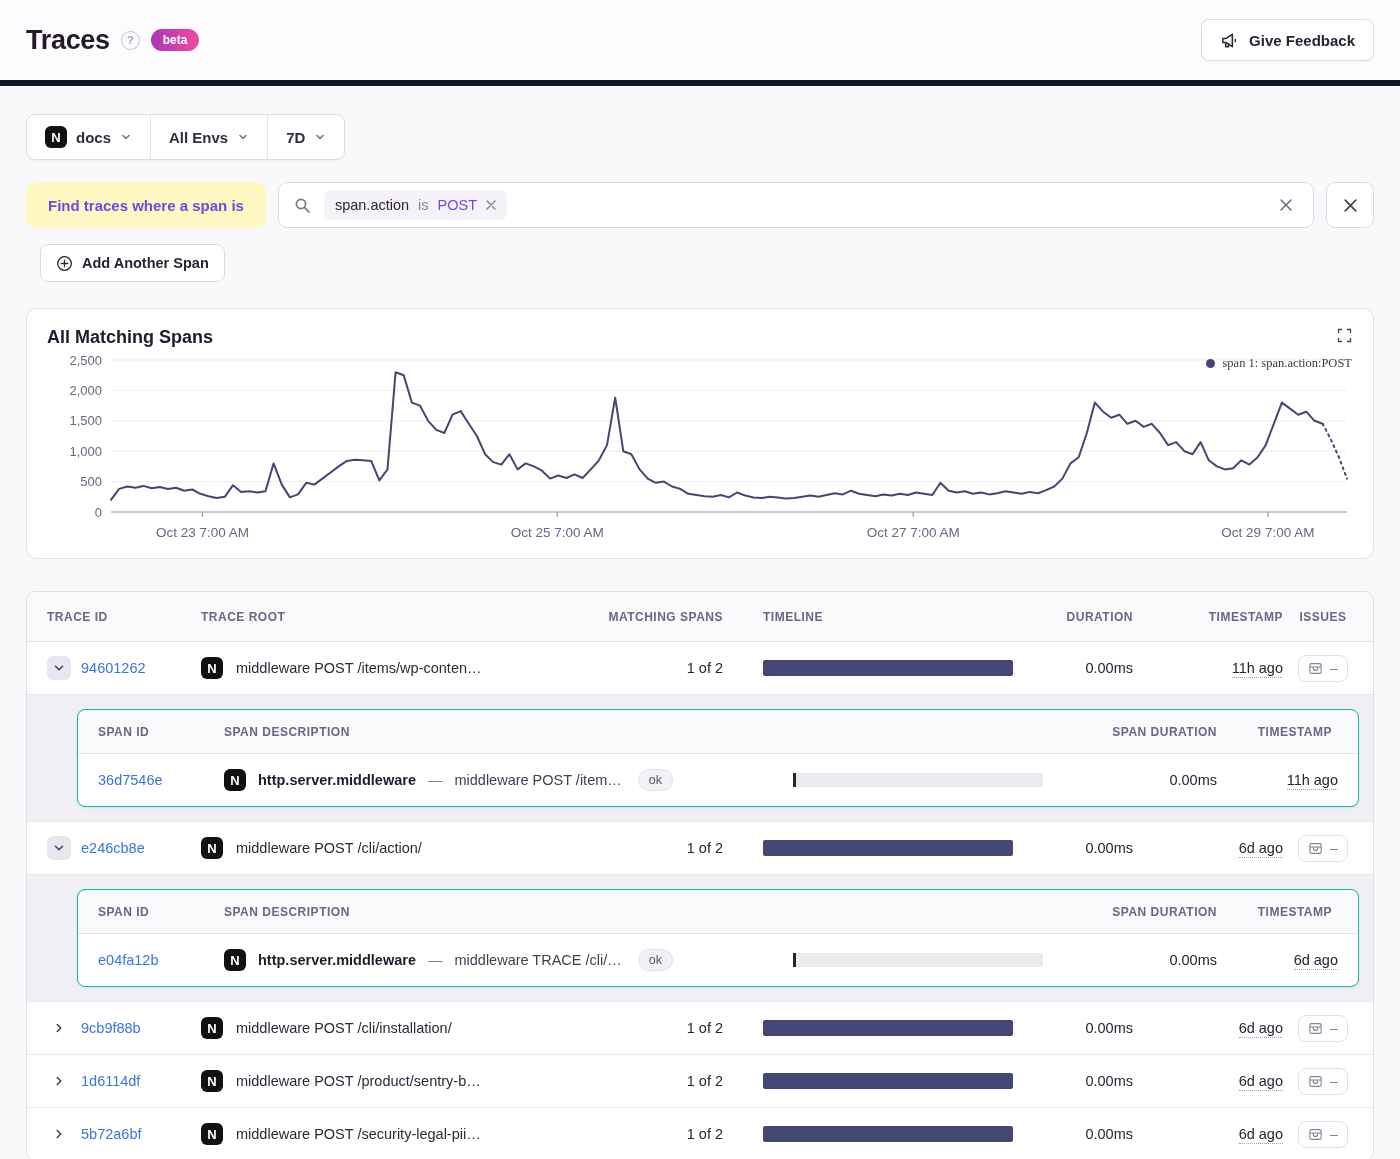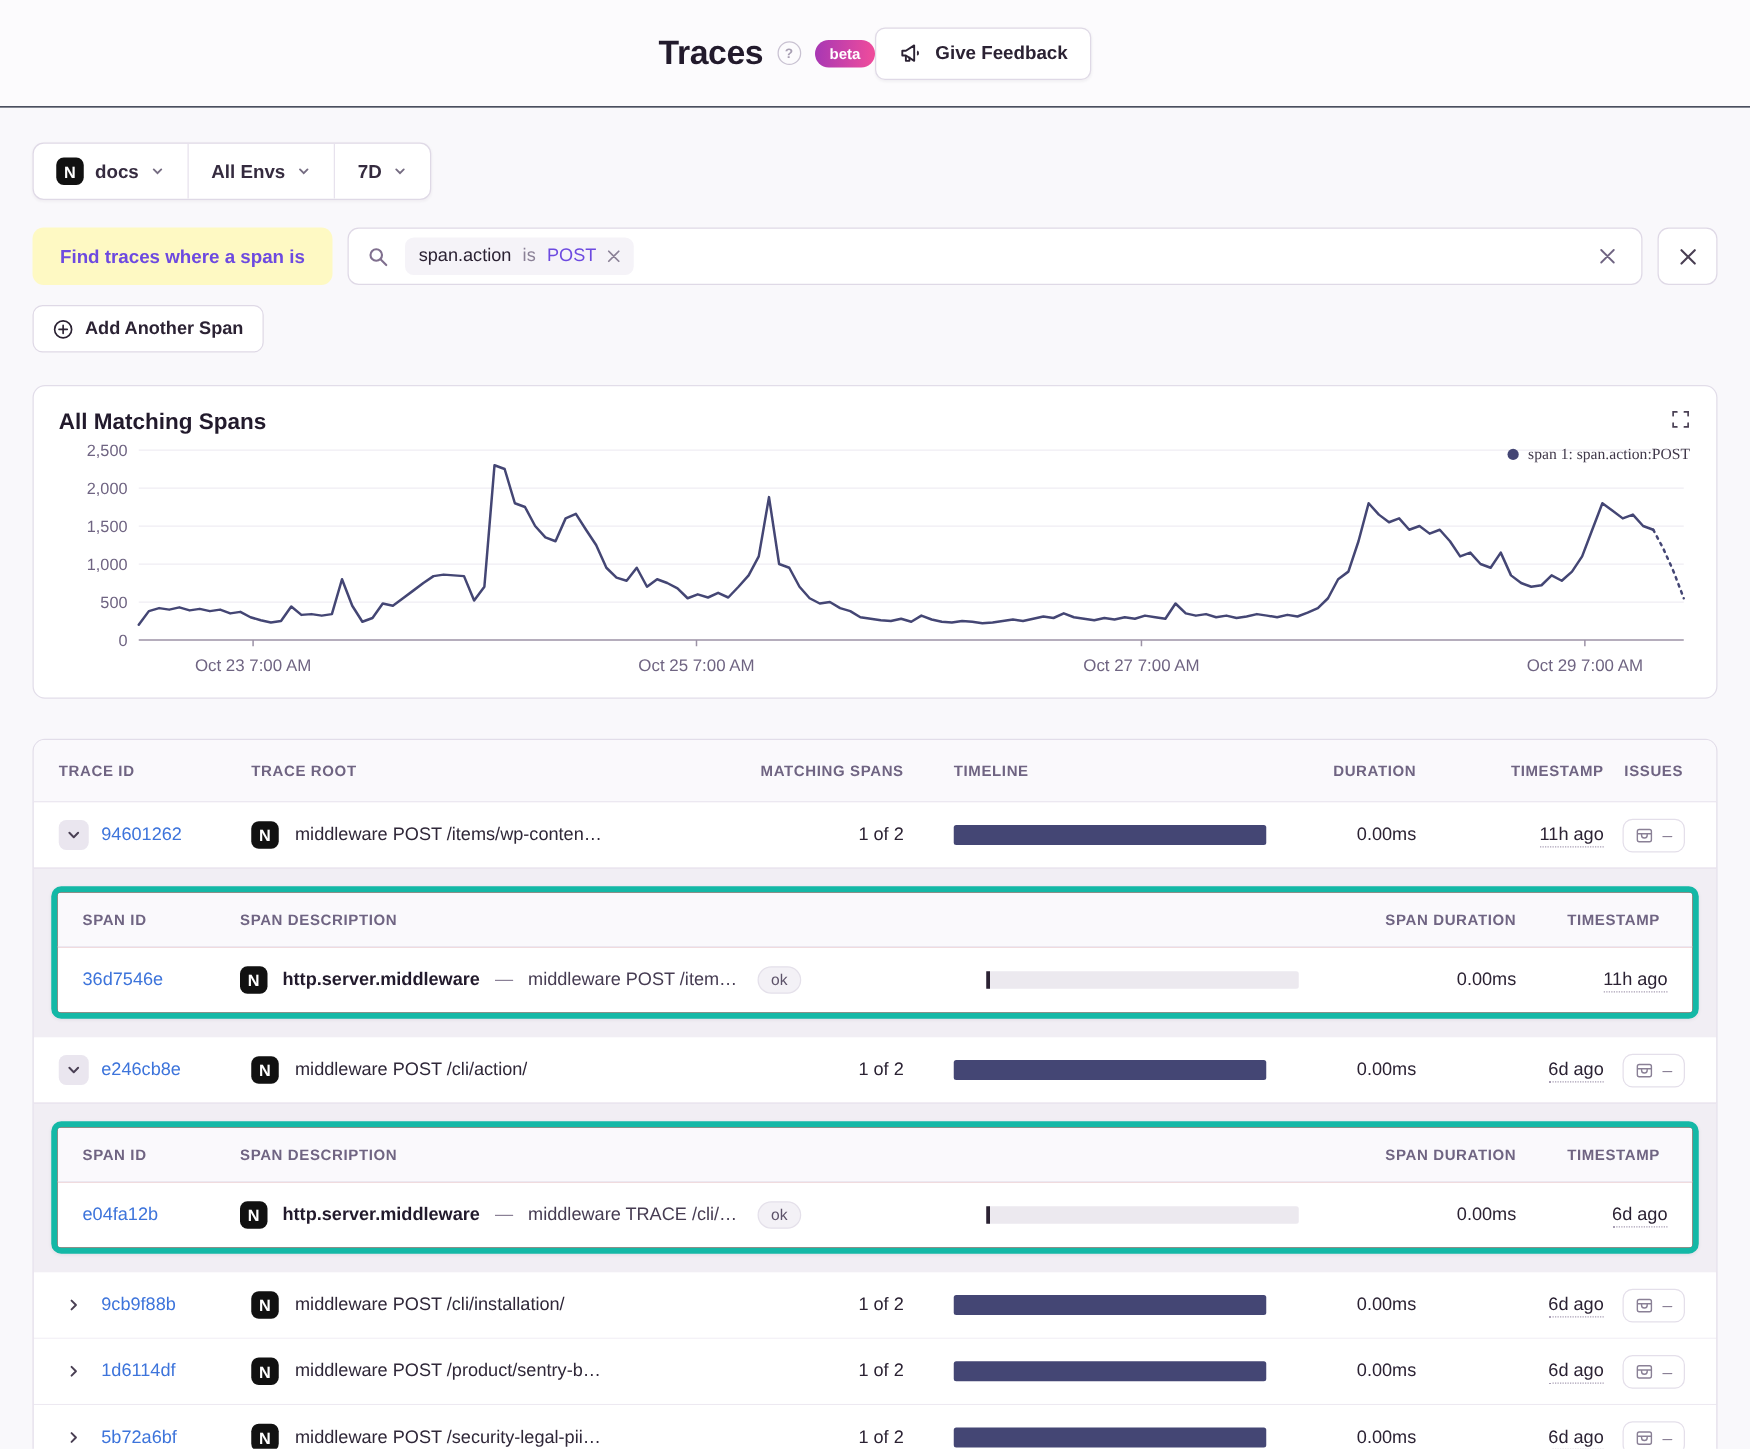"Traces" .page-header { border-bottom: 1px solid #0f172a -> 6px solid #0f172a; justify-content: center -> space-between }
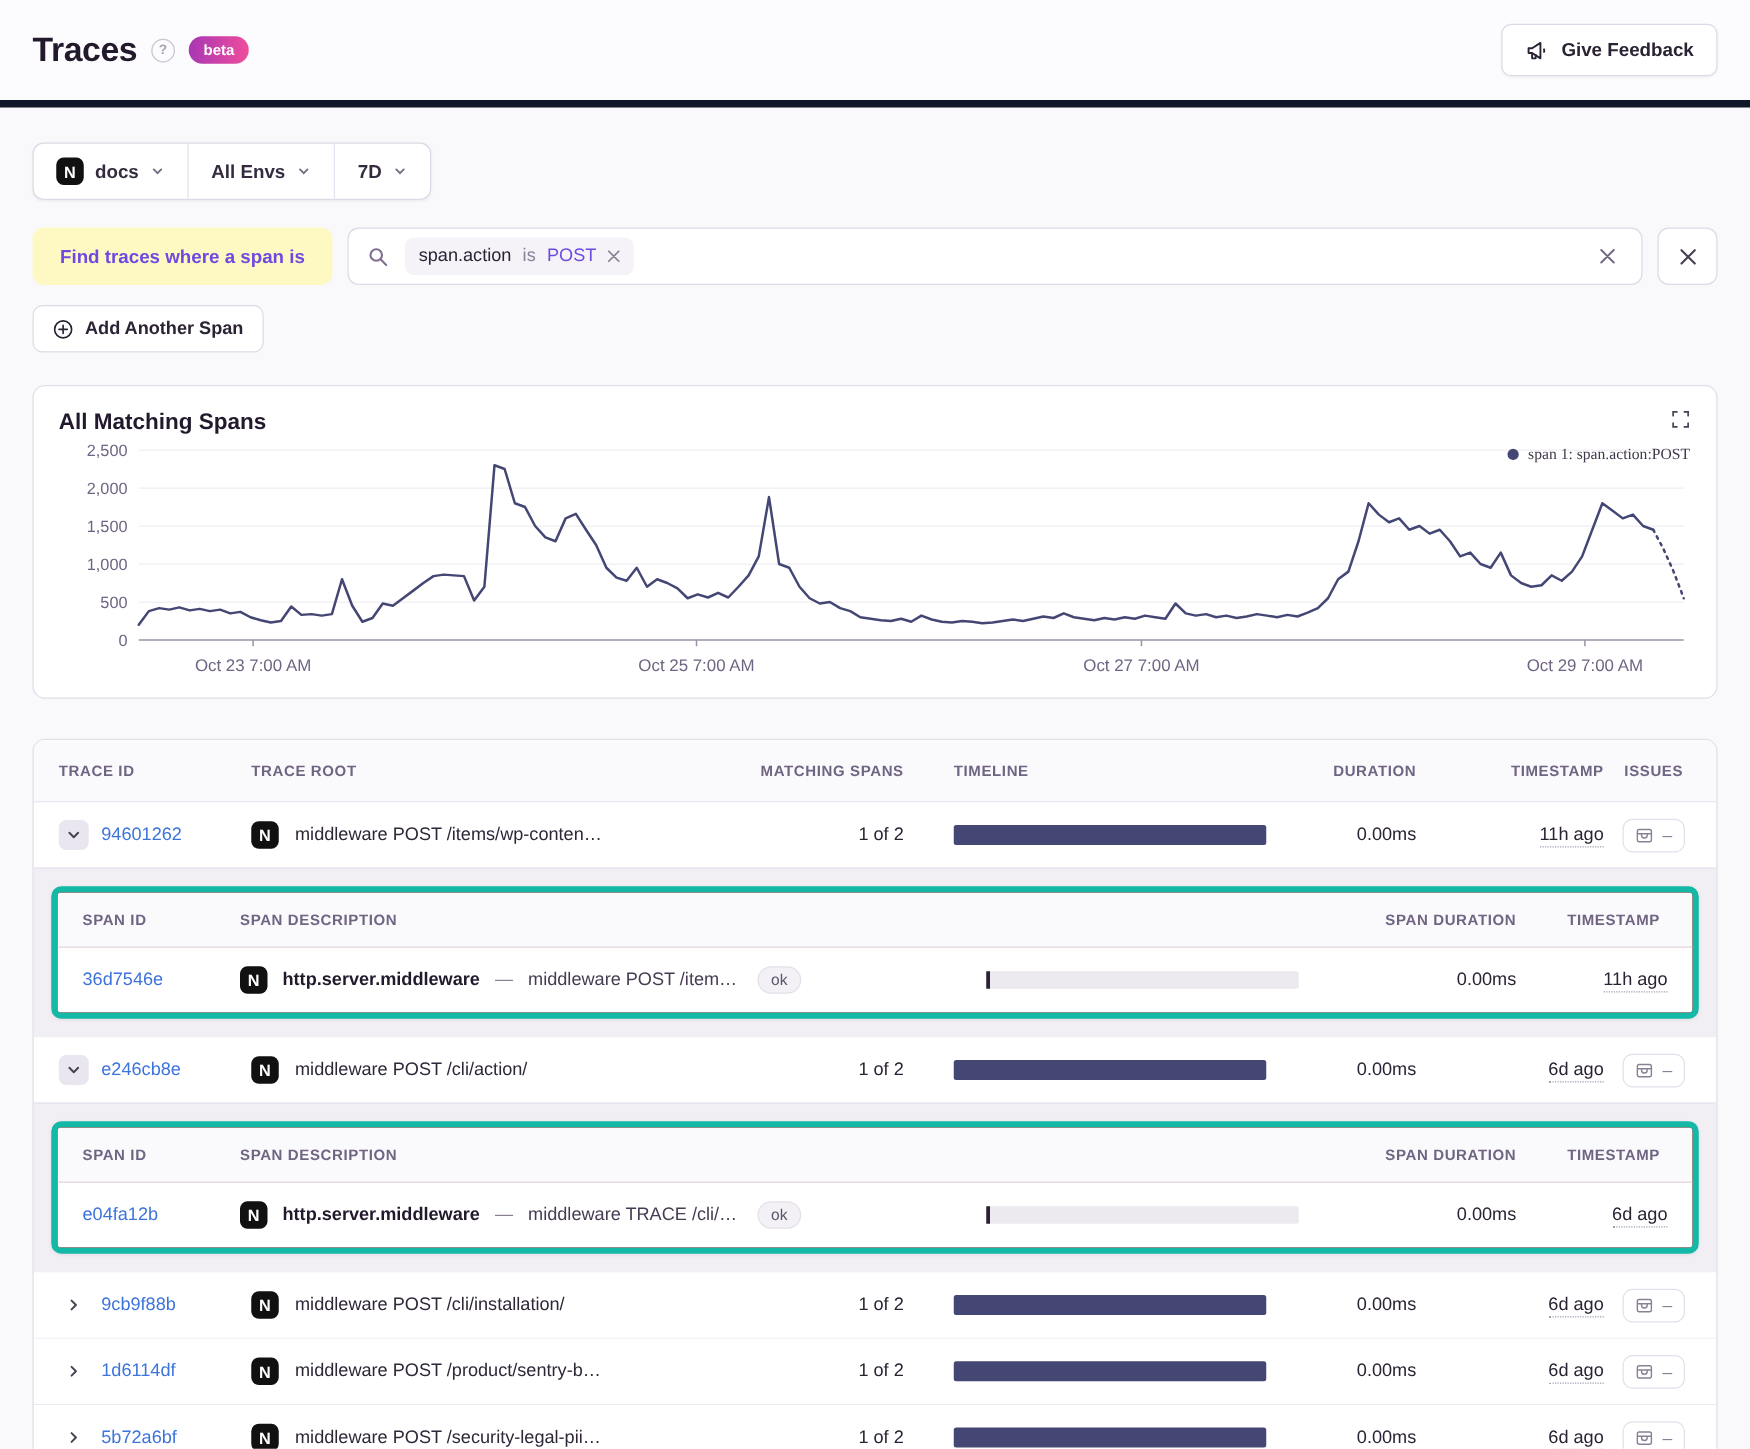"Add Another Span" .add-span-btn { margin-left: none -> 14px }
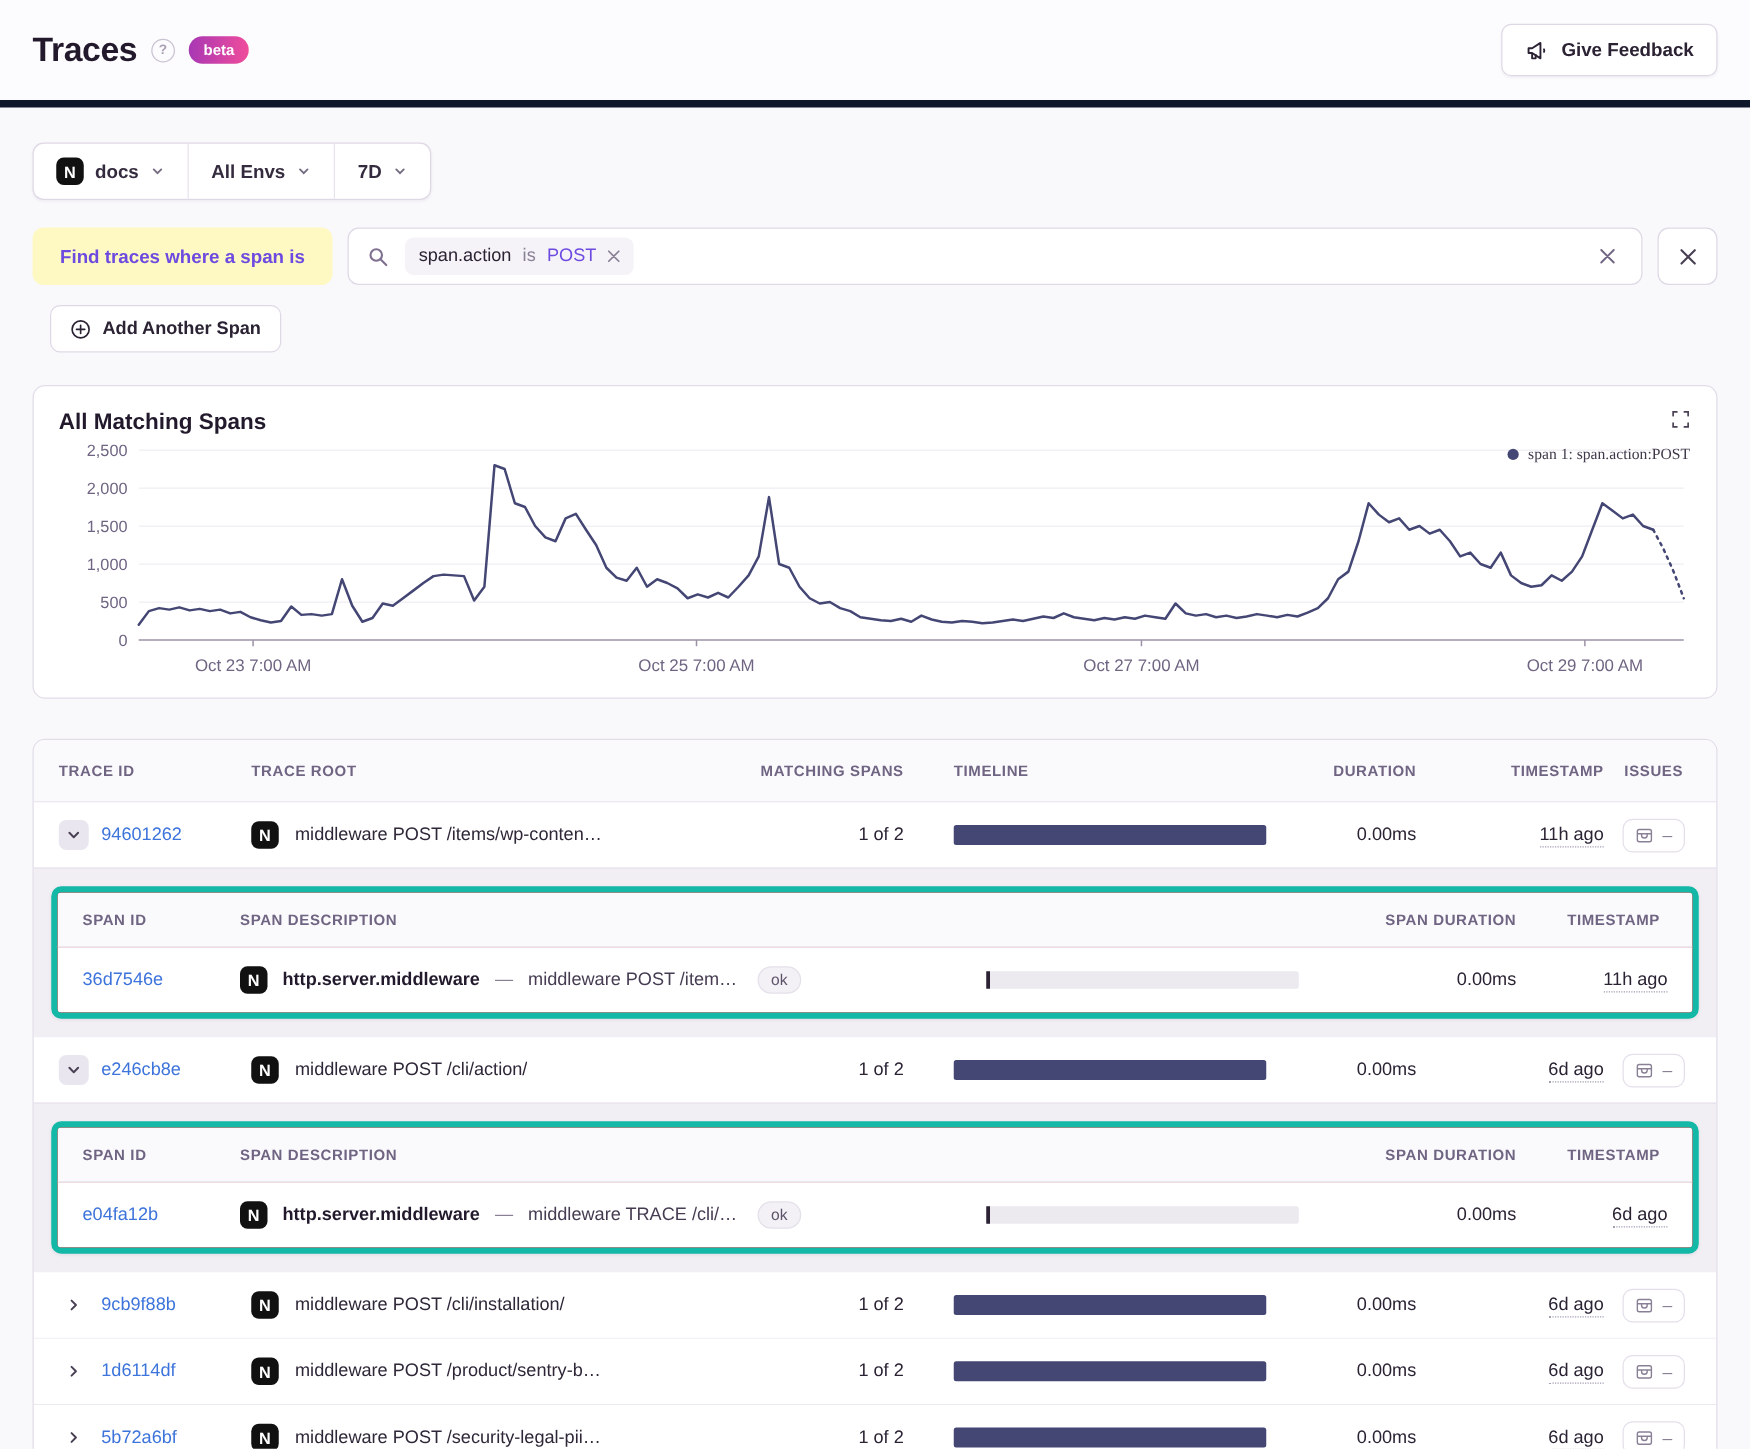"SPAN ID" .span-card { background: #b91c1c -> #0ea5e9; border: 5px solid #14b8a6 -> 1px solid #14b8a6; margin-left: none -> 36px }
